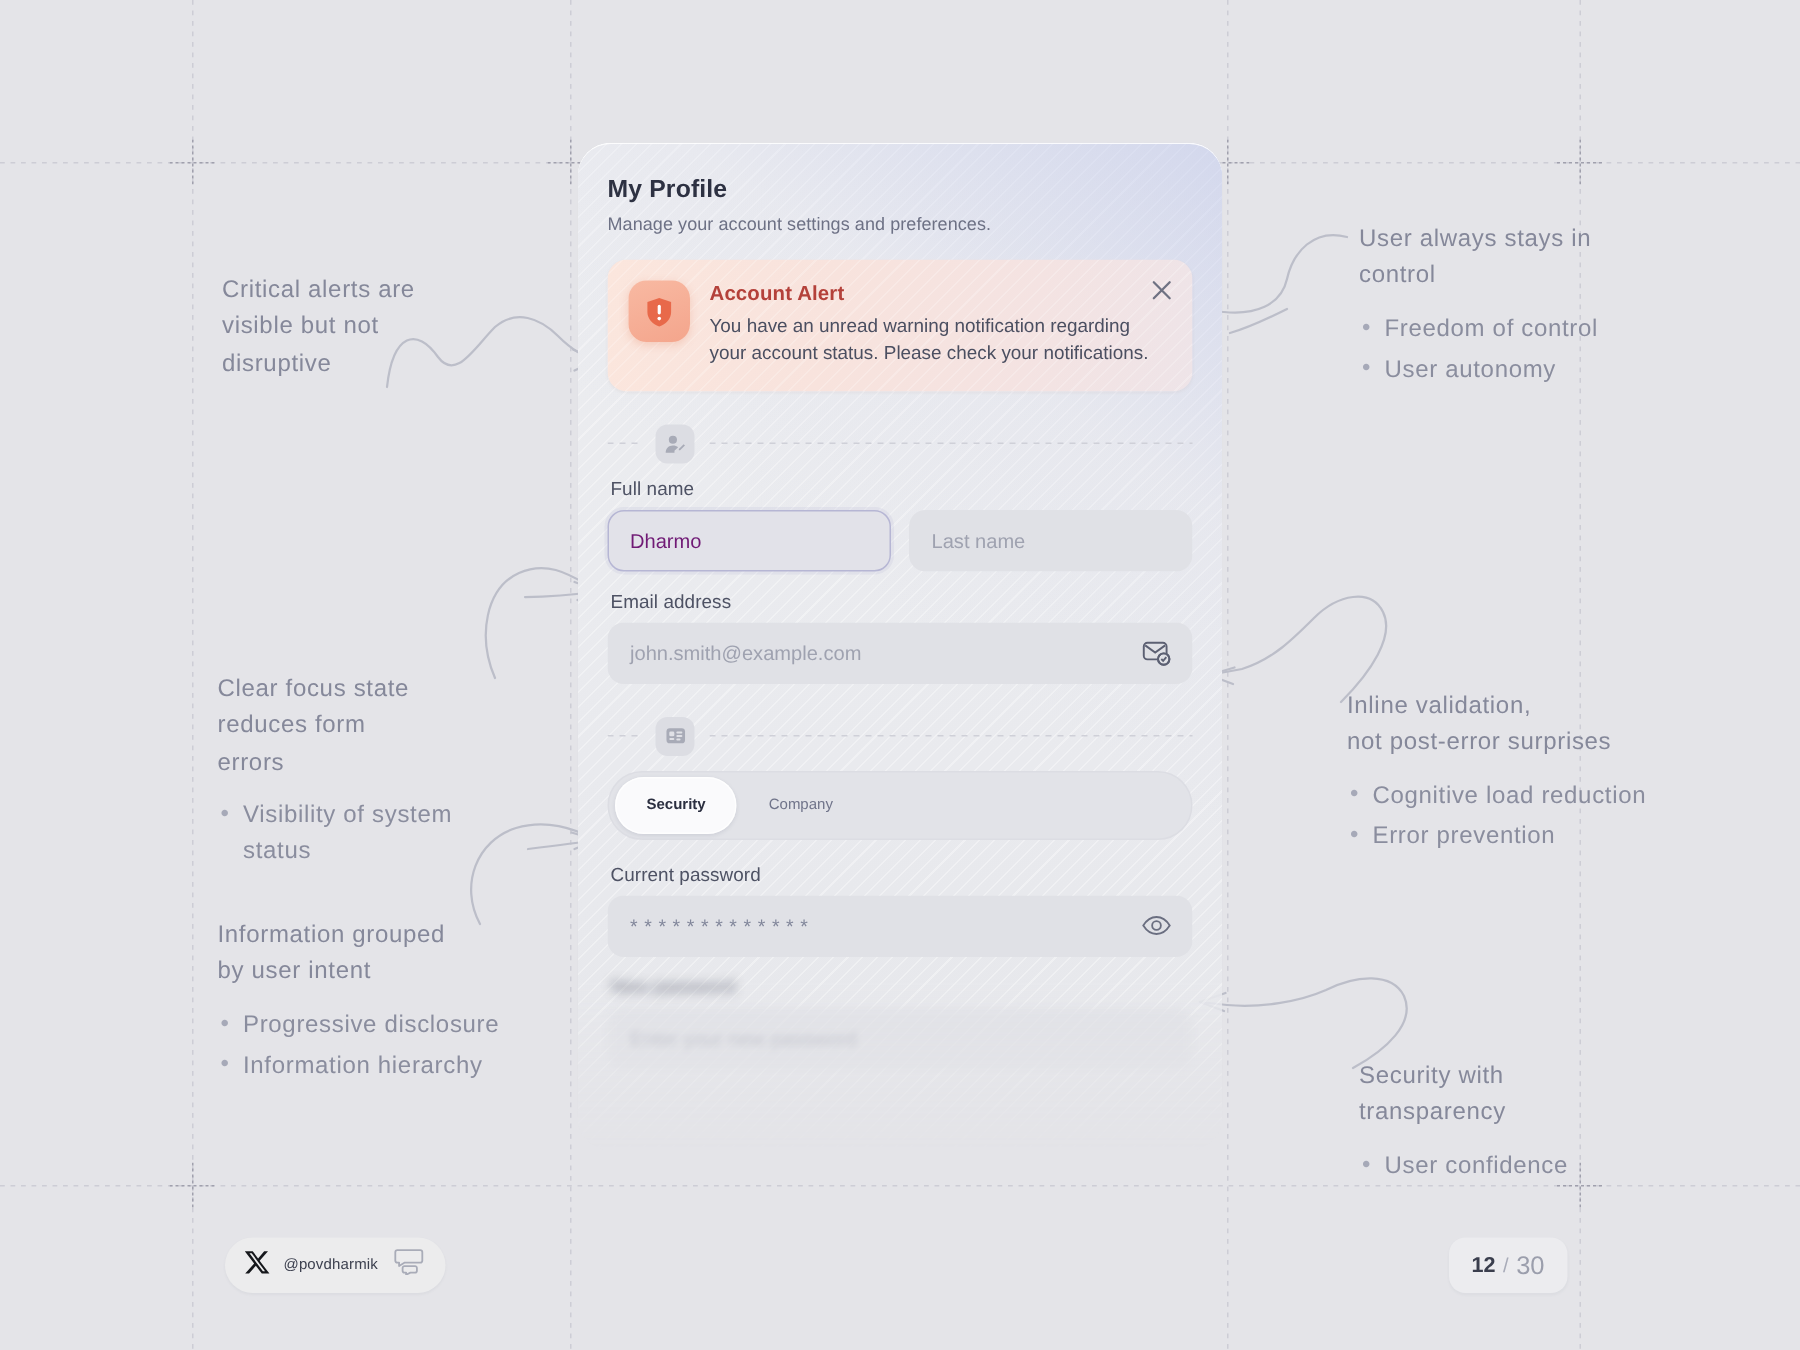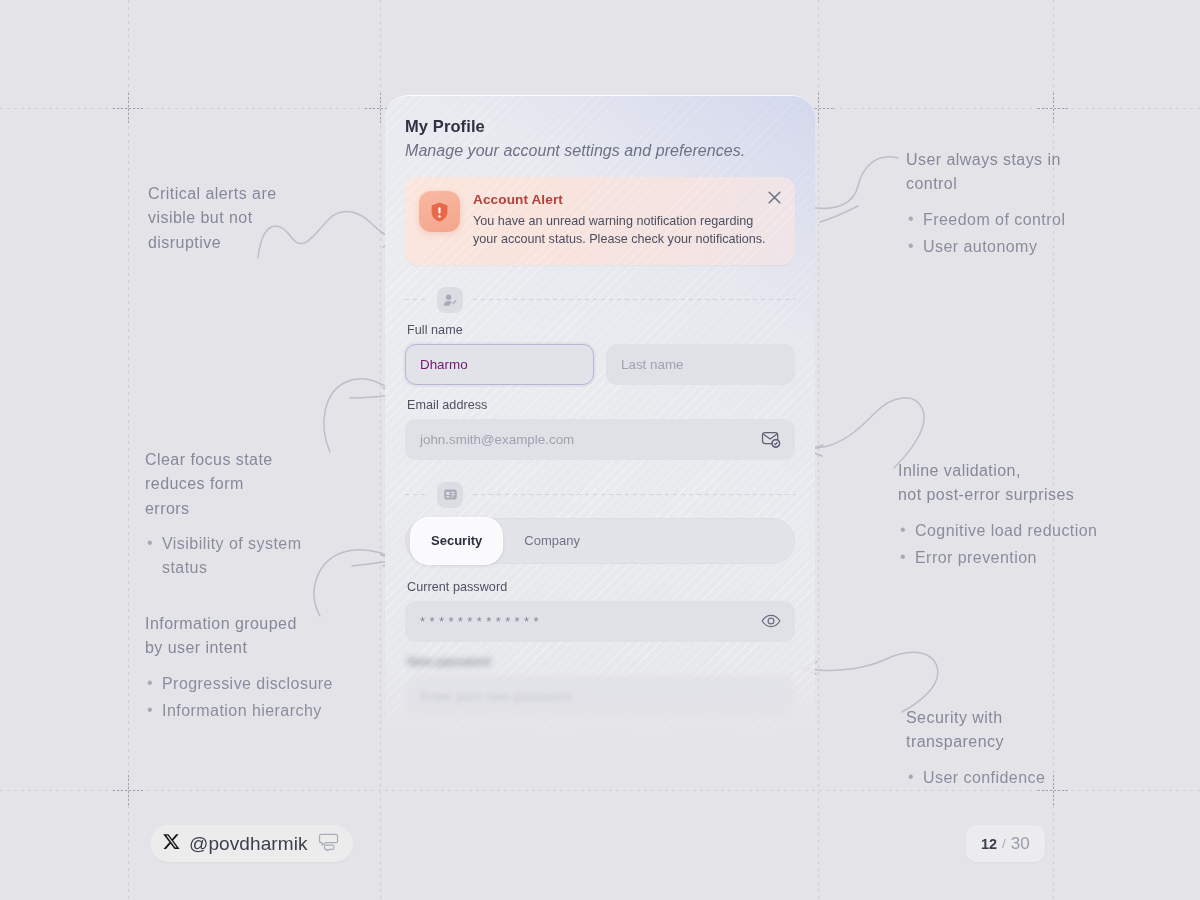"Manage your account settings and" .card-subtitle { font-size: 16px -> 12px; font-style: italic -> none }
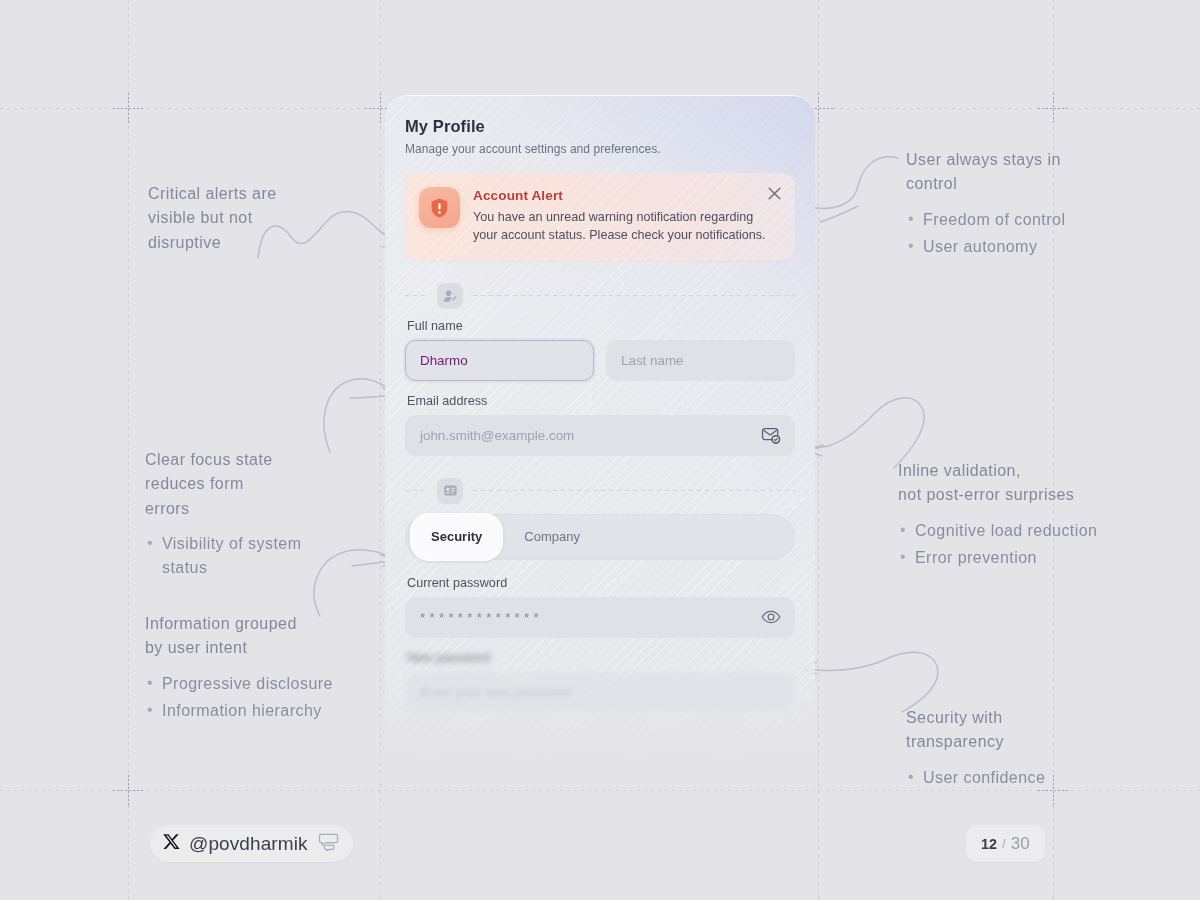"Security" .seg-tab { font-size: 13px -> 10px; height: 48px -> 38px }
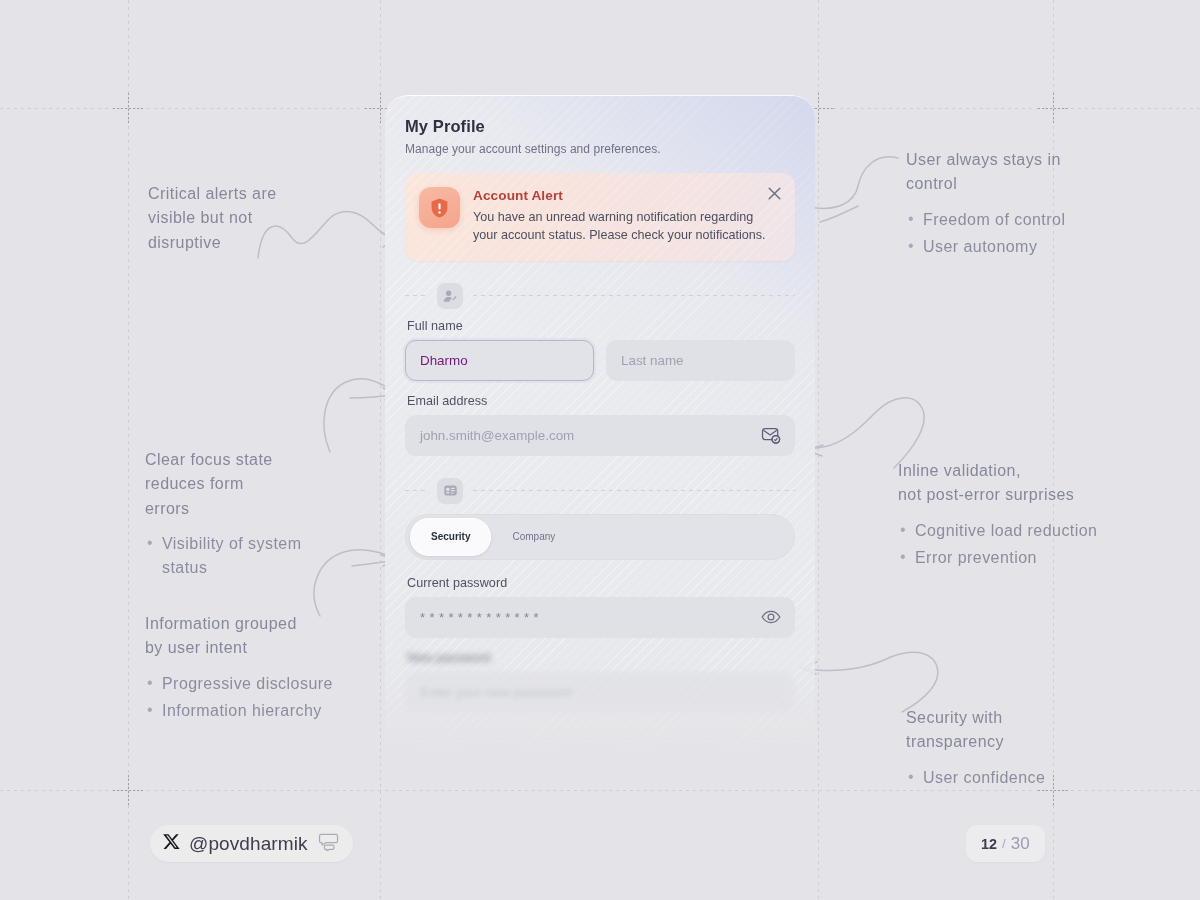"@povdharmik" .handle-text { font-size: 19px -> 10px }
